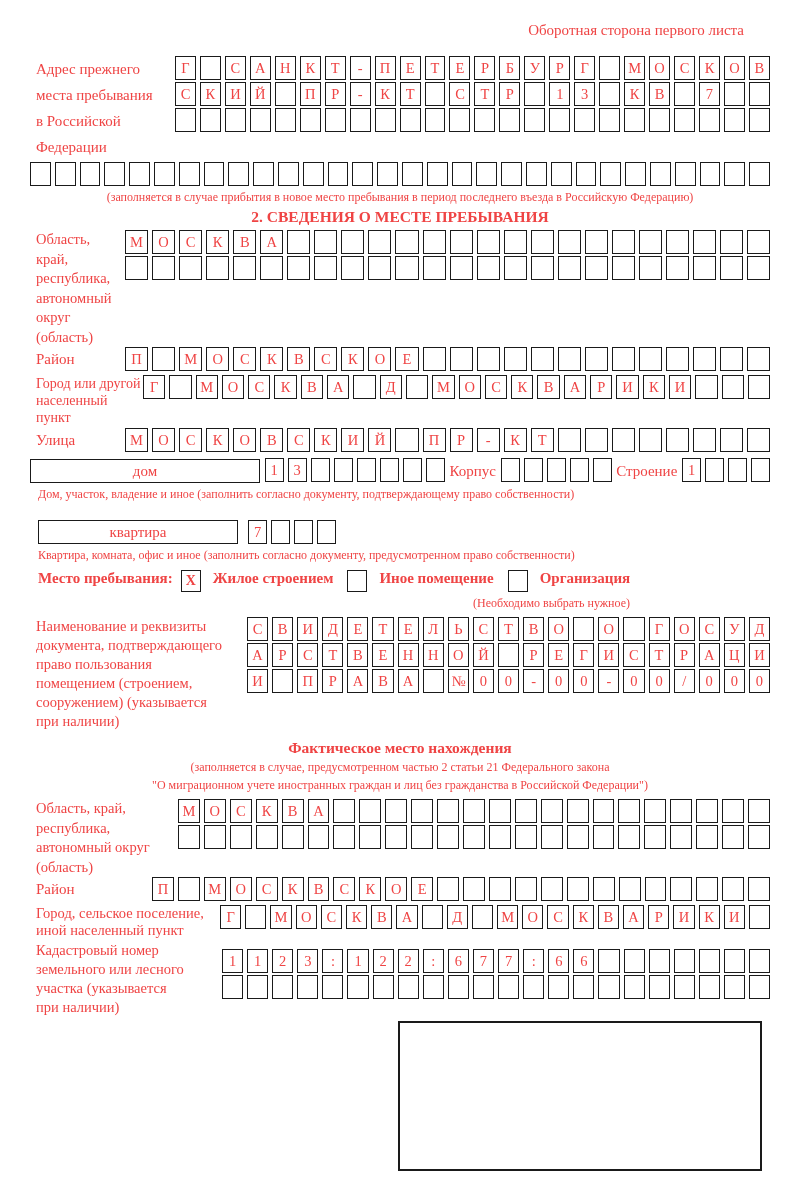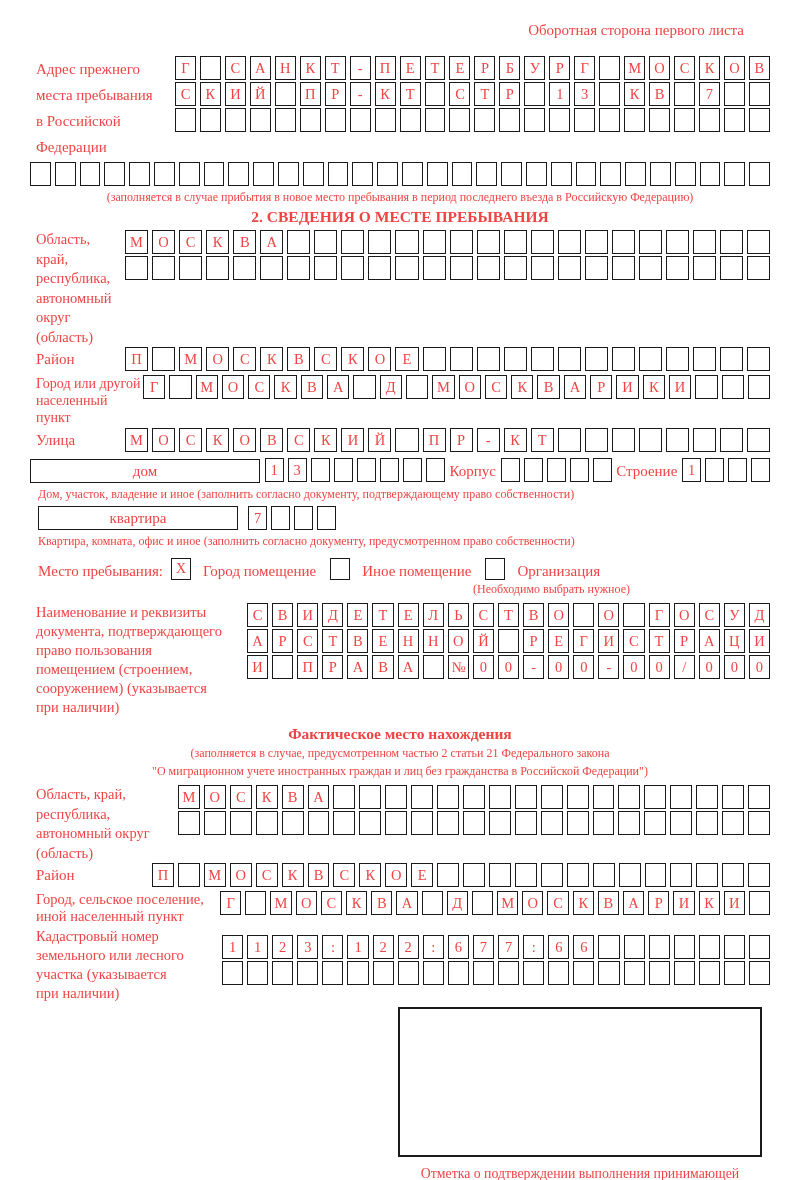"квартира" .apt-row { margin-top: 2px -> 16px }
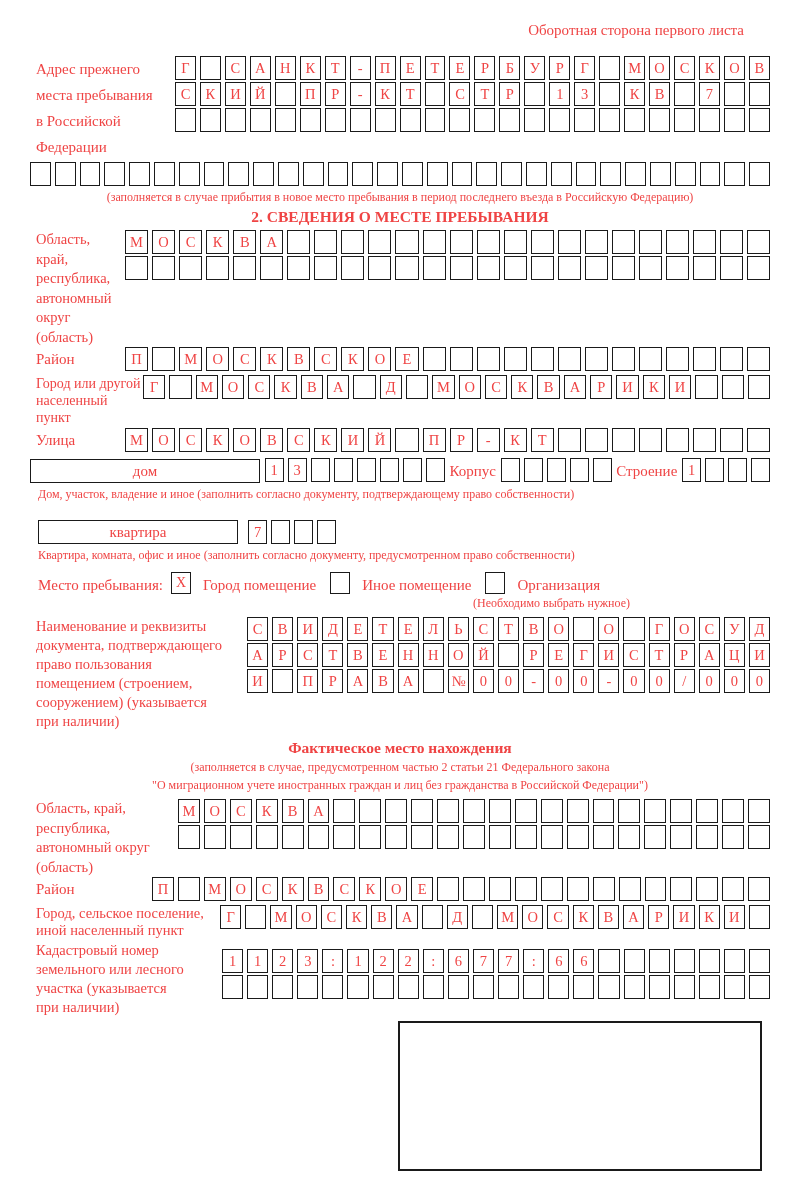"Место пребывания:" .stay-row { align-items: flex-end -> flex-start; font-weight: none -> bold }
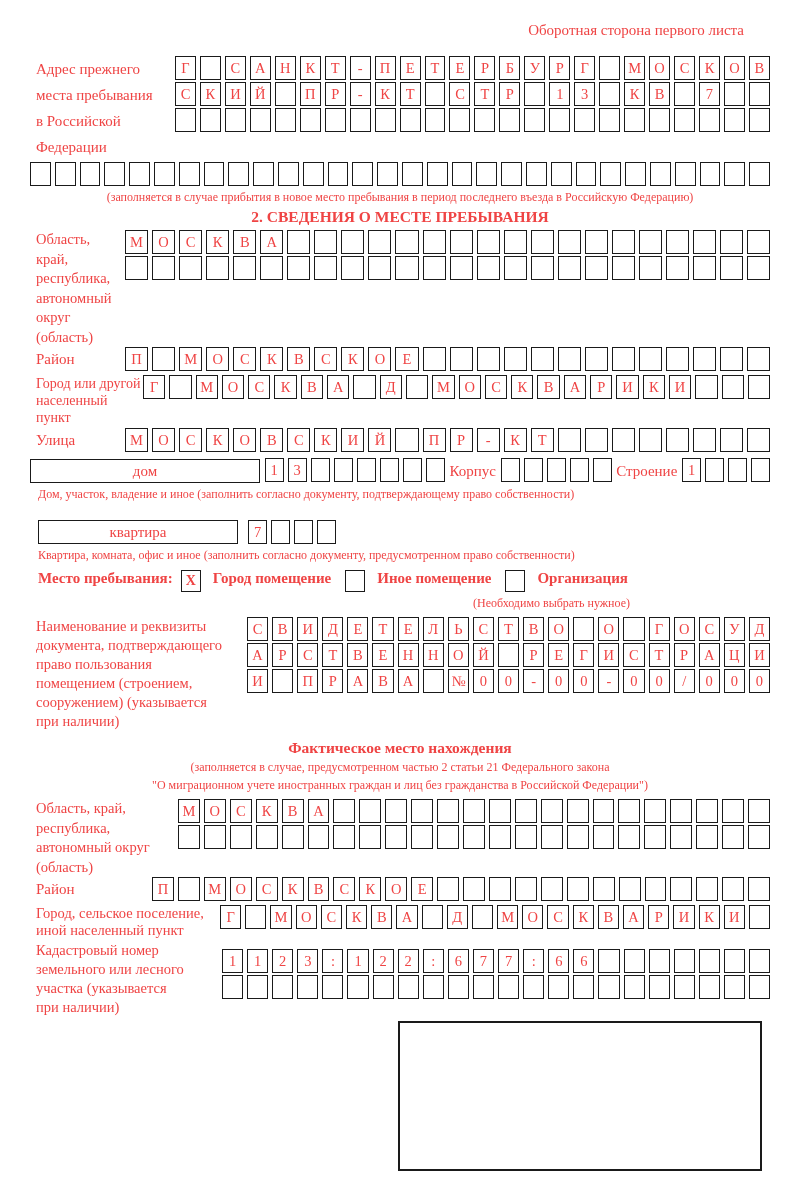"Город помещение" span.opt { text: Город помещение -> Жилое строением }
